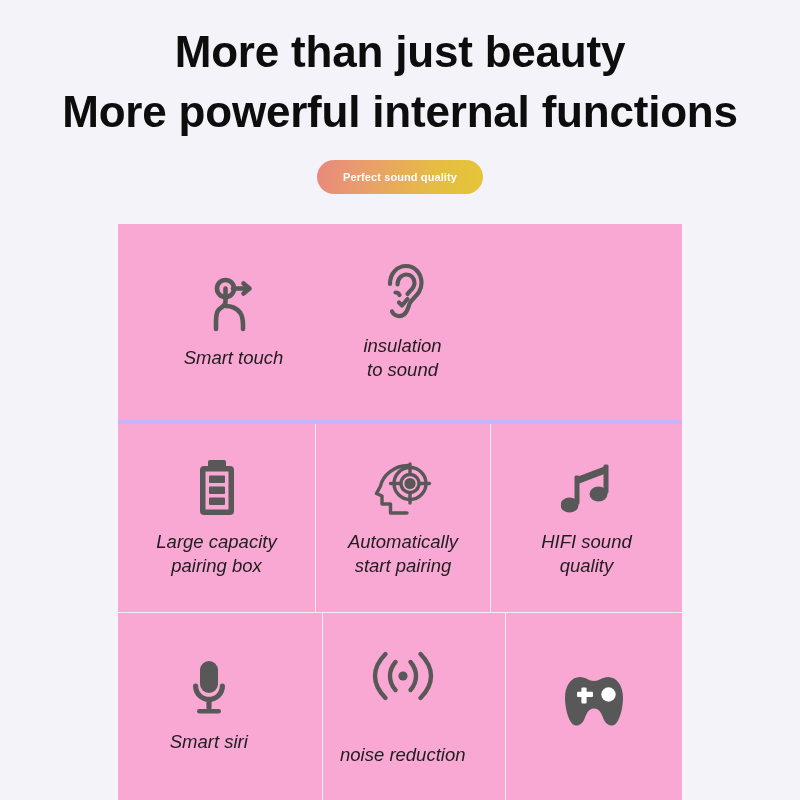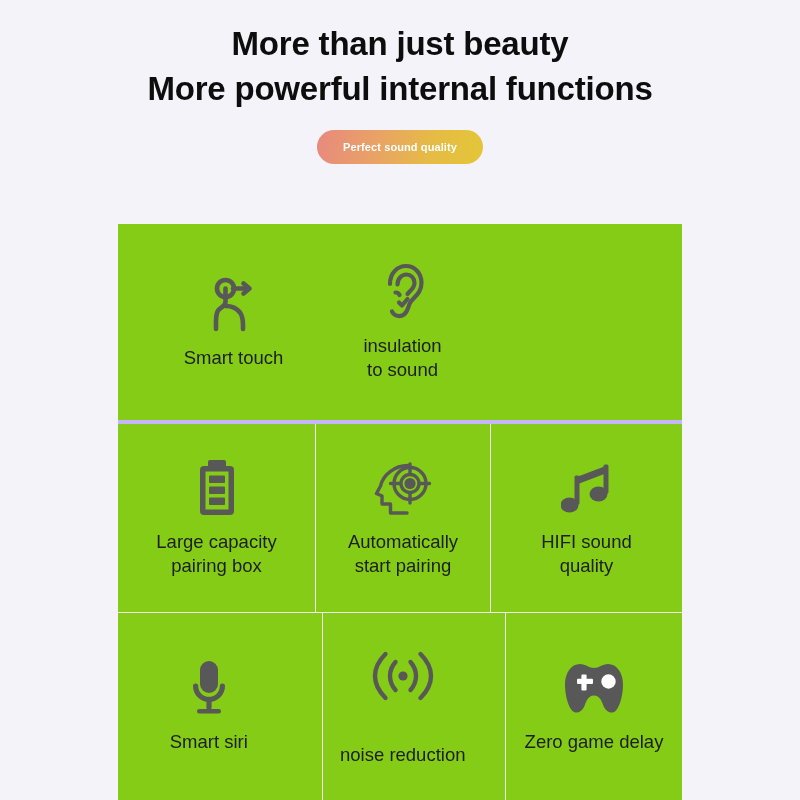"More than just beauty" .headline { font-size: 33px -> 44px }
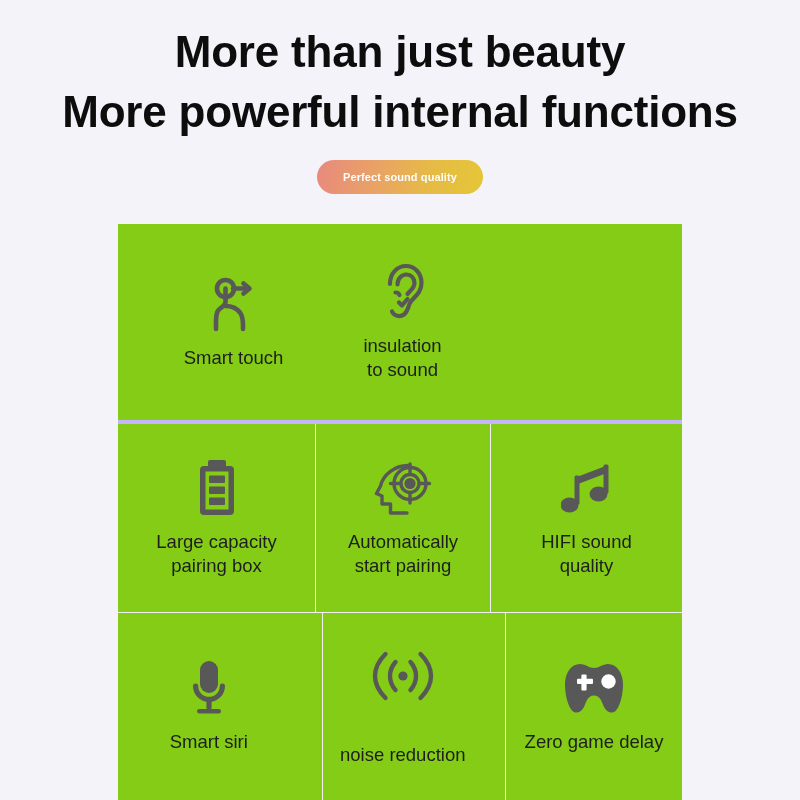"Smart touch" .card { background: #84cc16 -> #f9a8d4; font-style: none -> italic }
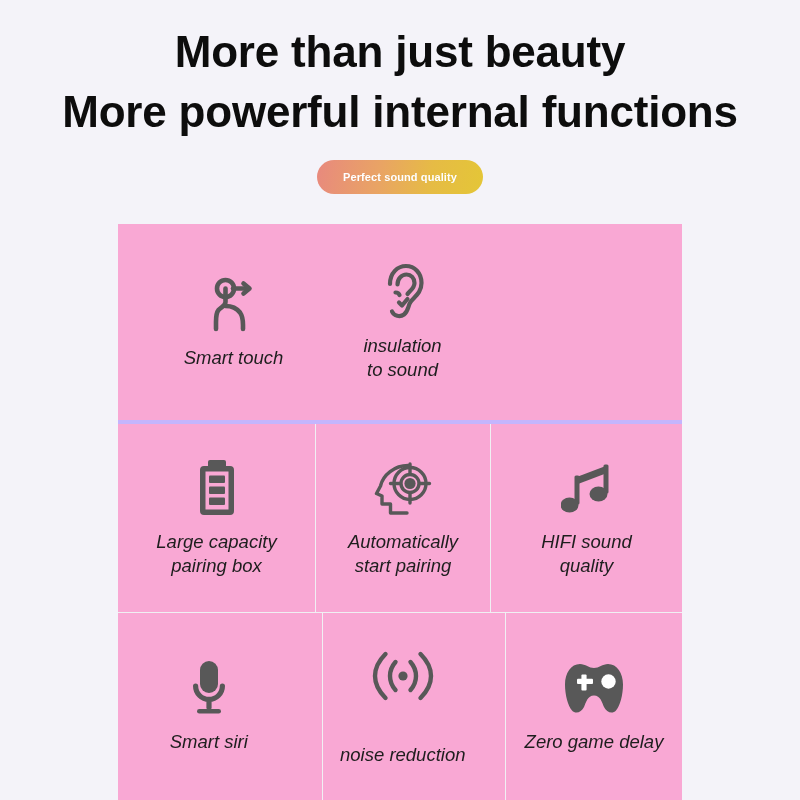"Zero game delay" div.label { html: <div>Zero game delay</div> -> none }
